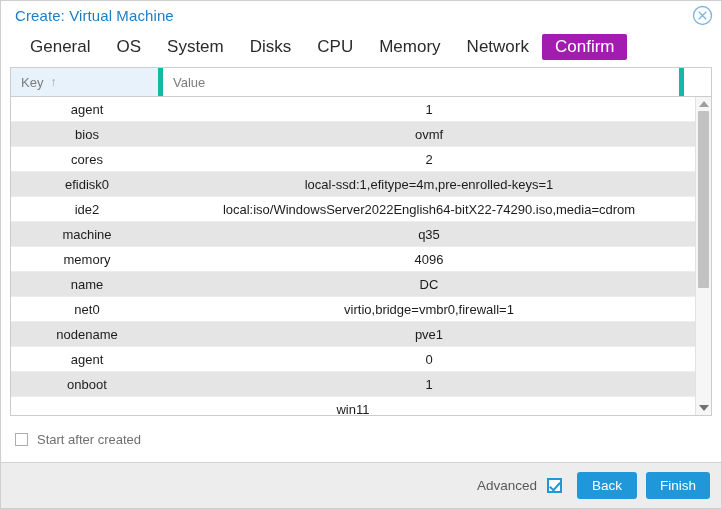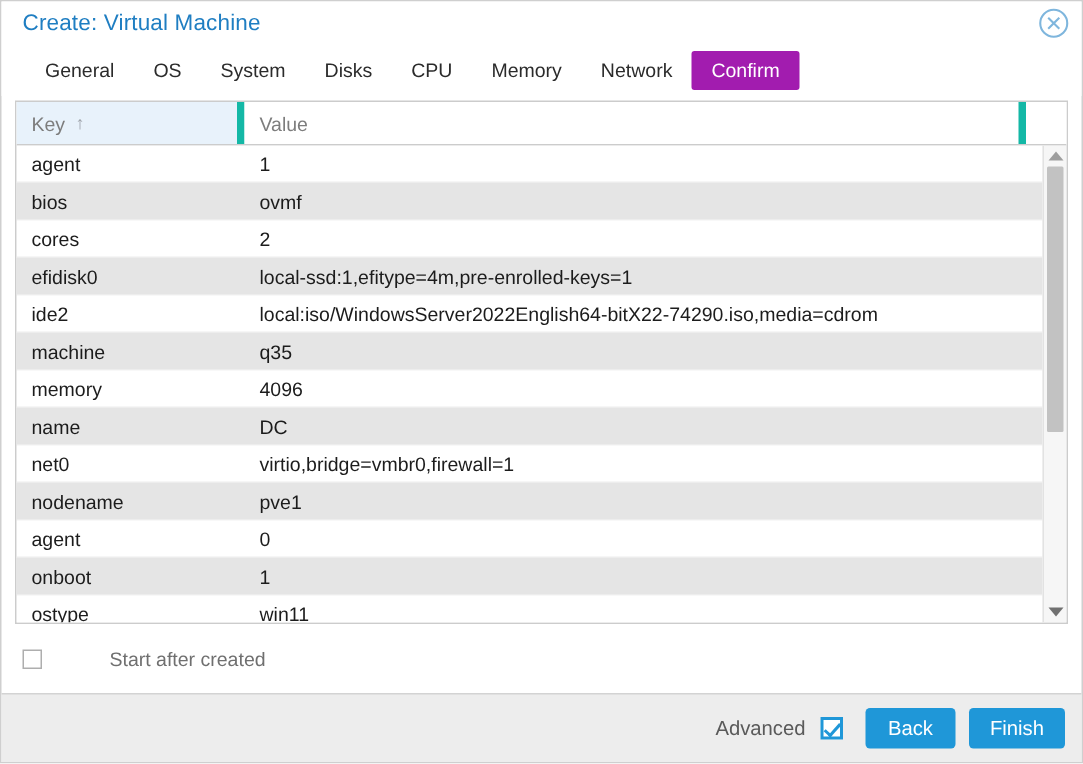"General" .tab { font-size: 13px -> 17px }
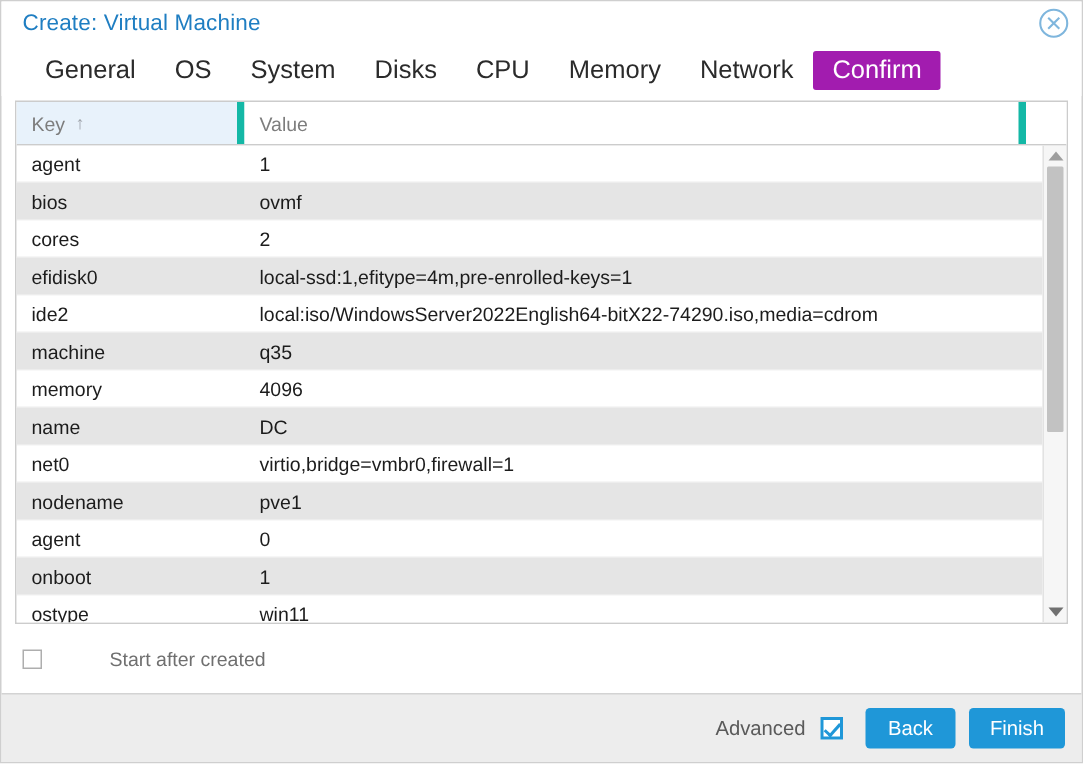"agent" .row { text-align: none -> center }
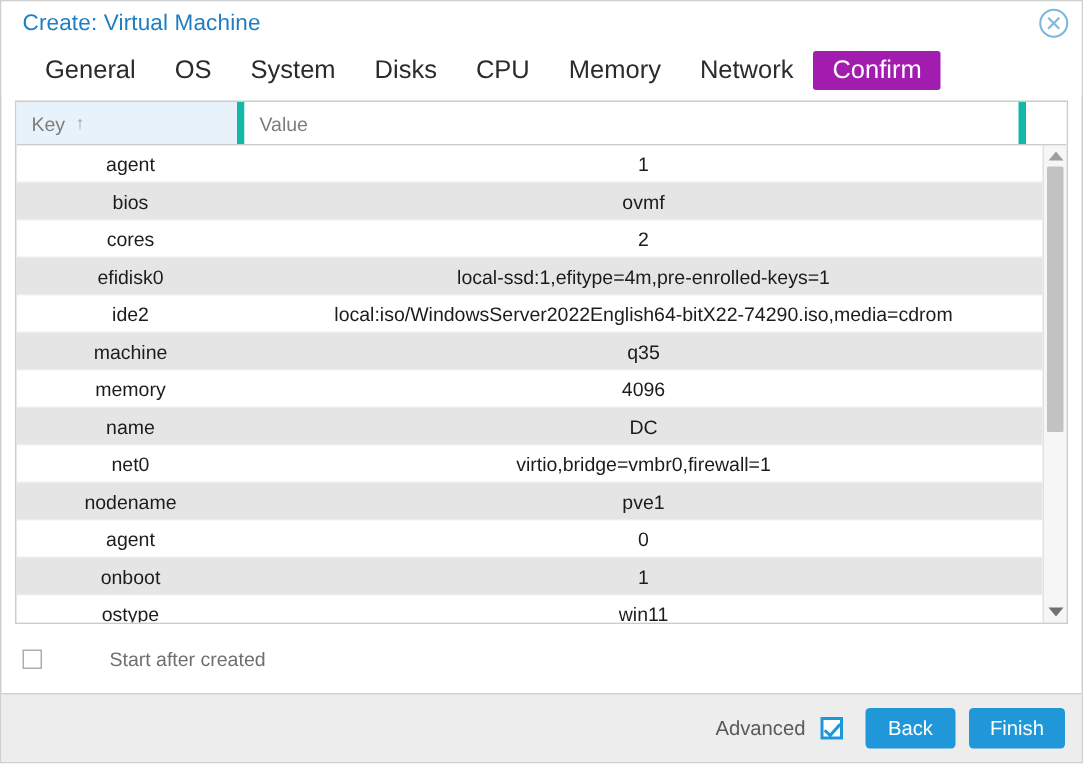"ostype" div.cell-key { html: <div>ostype</div> -> none }
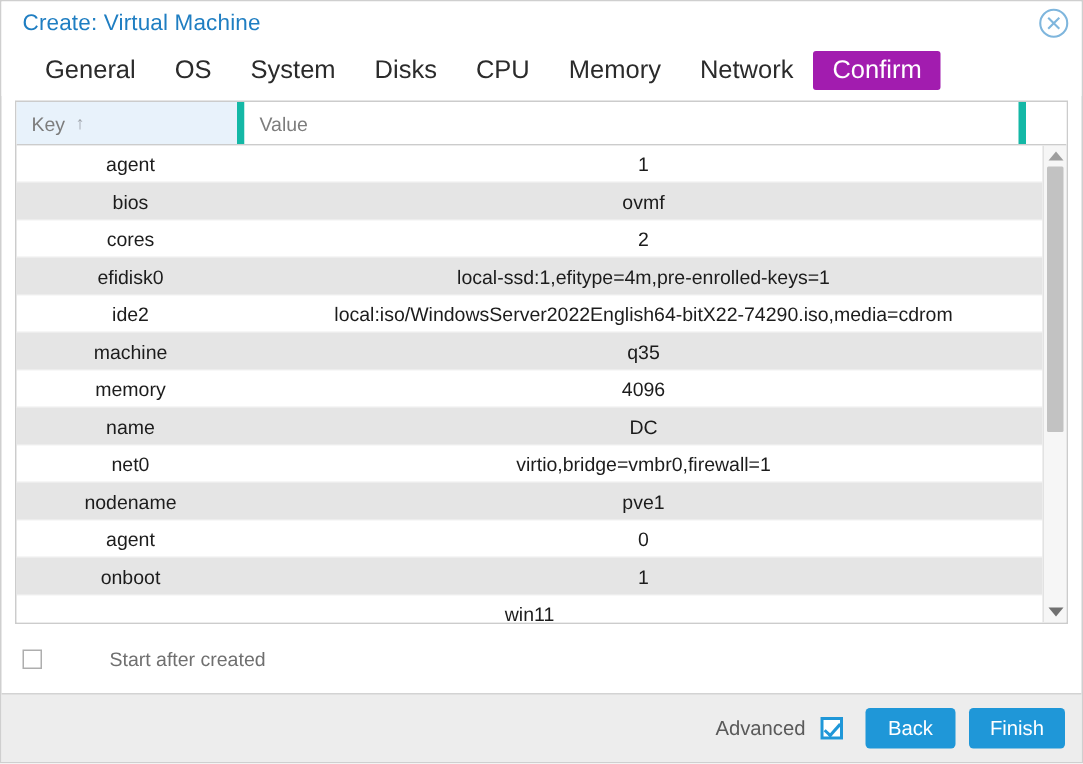"Start after created" .startrow { gap: 36px -> none }
